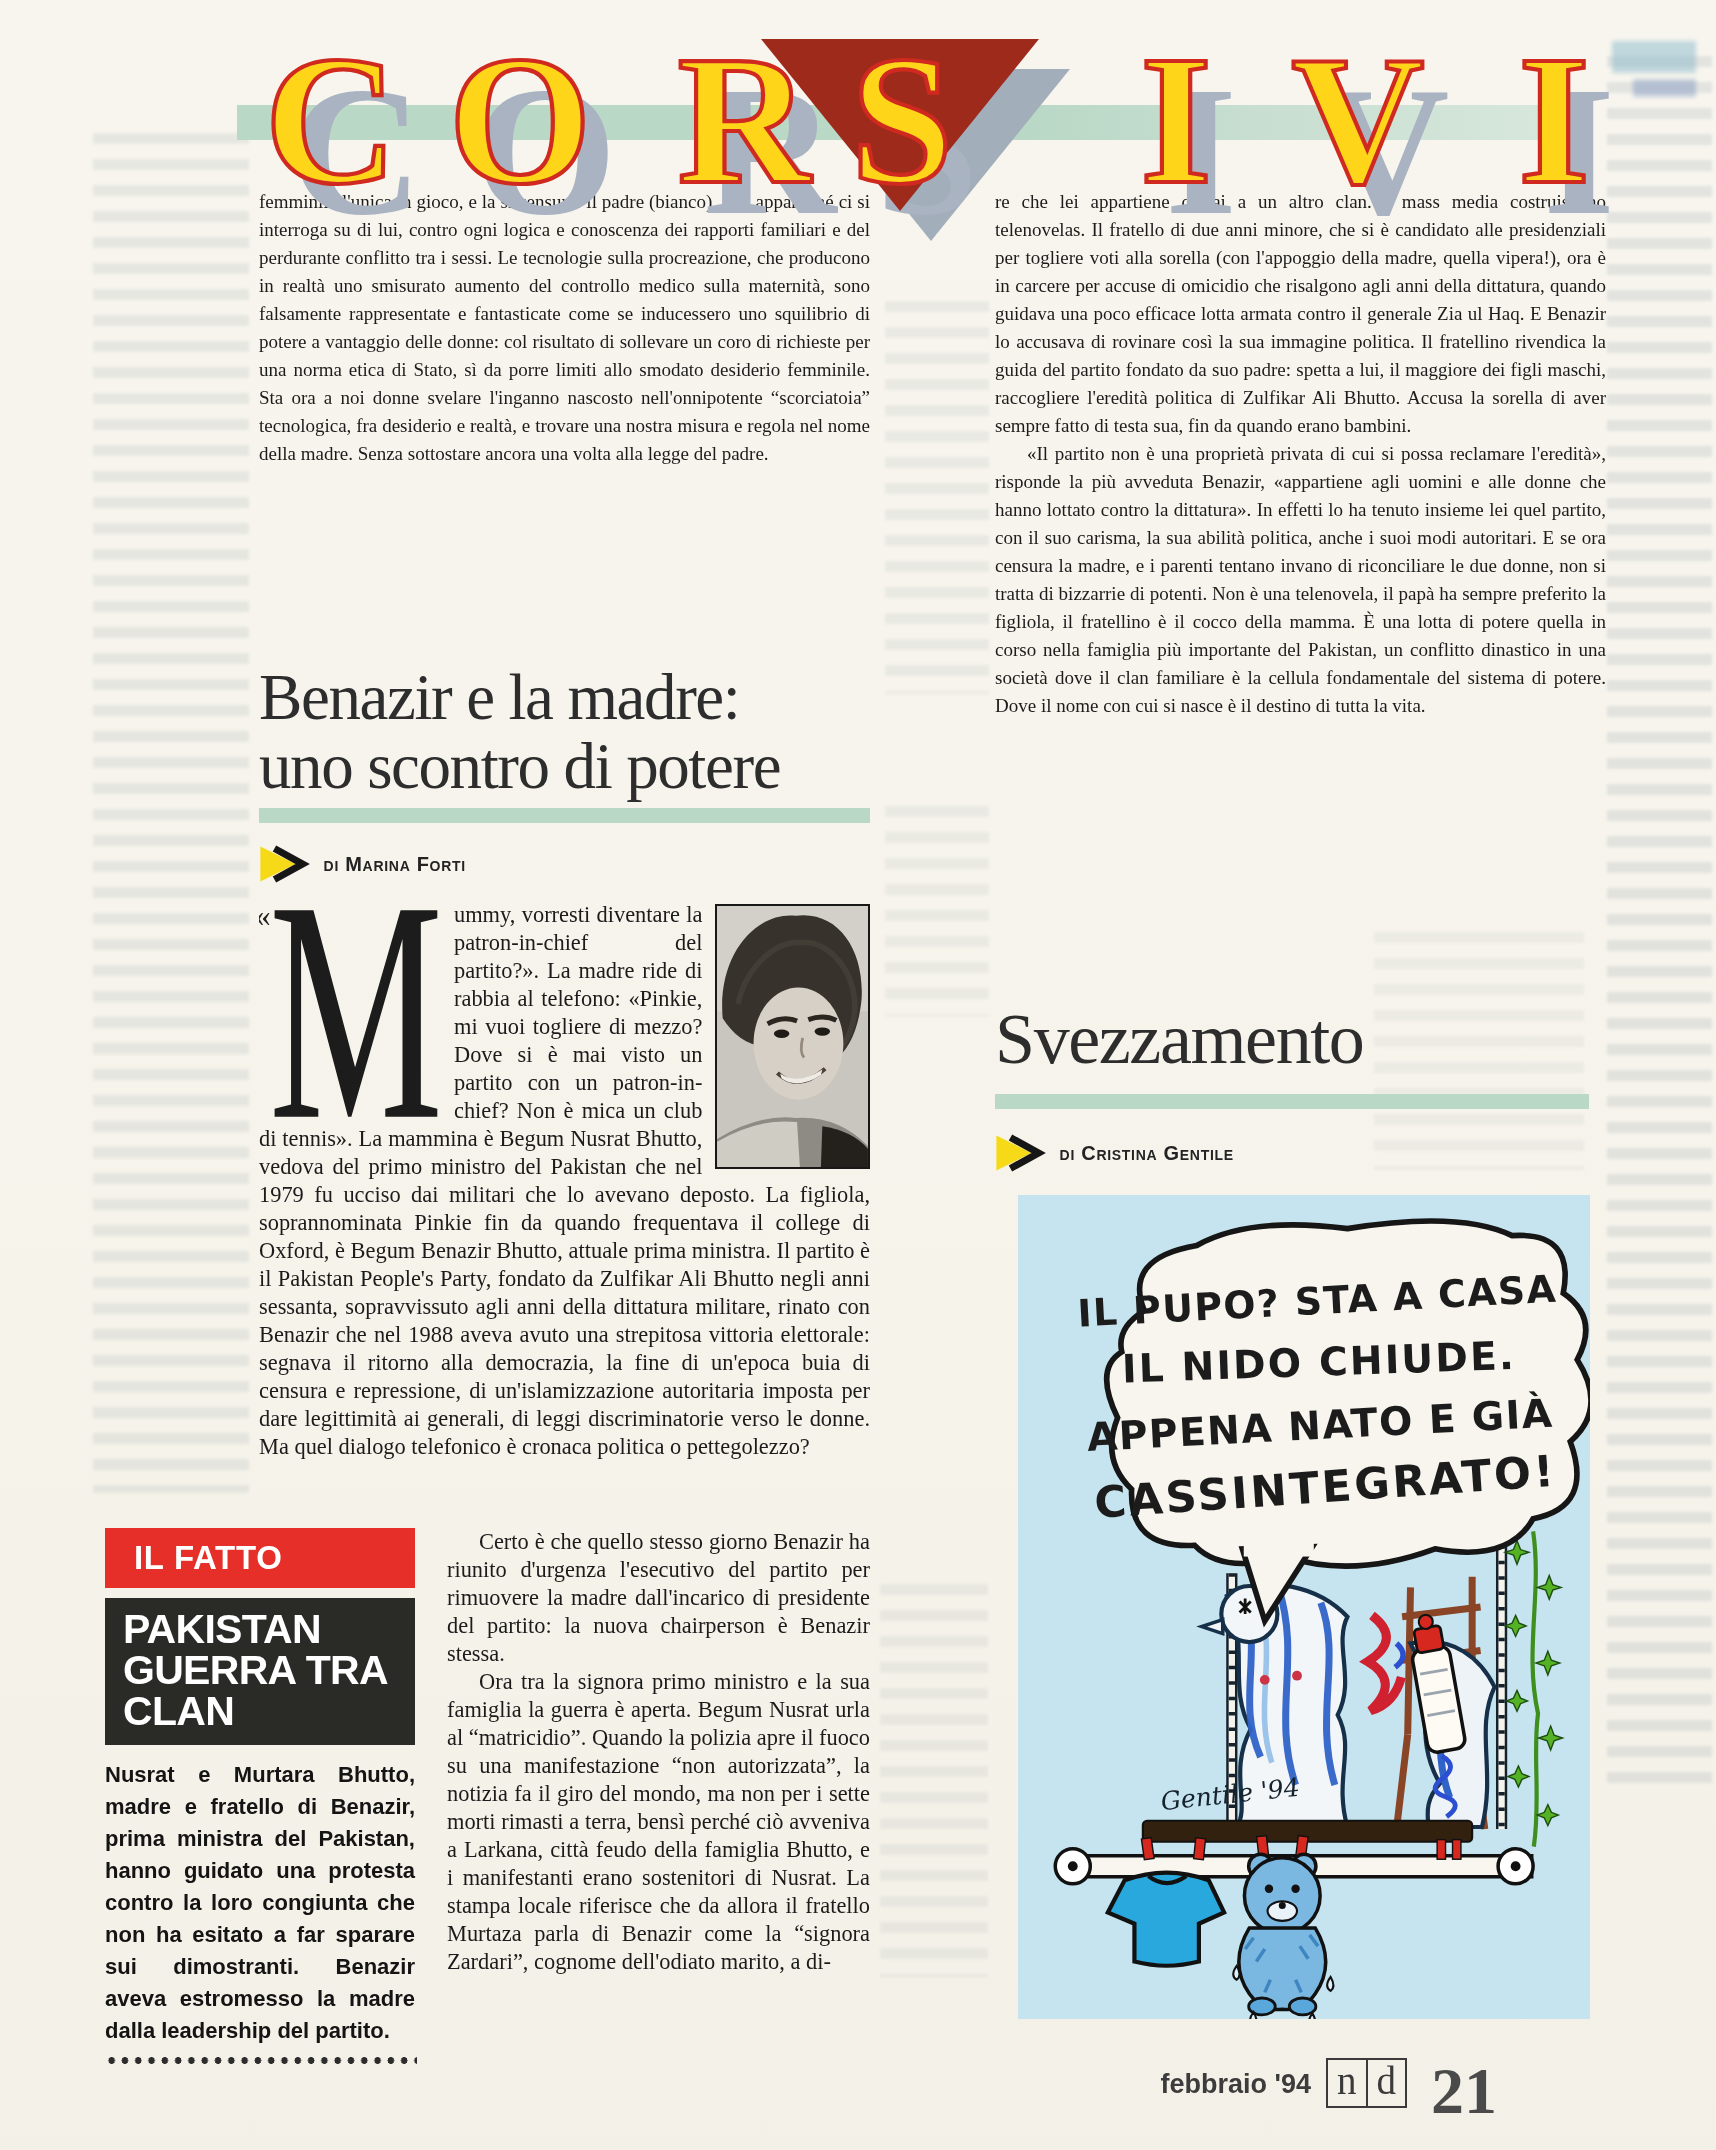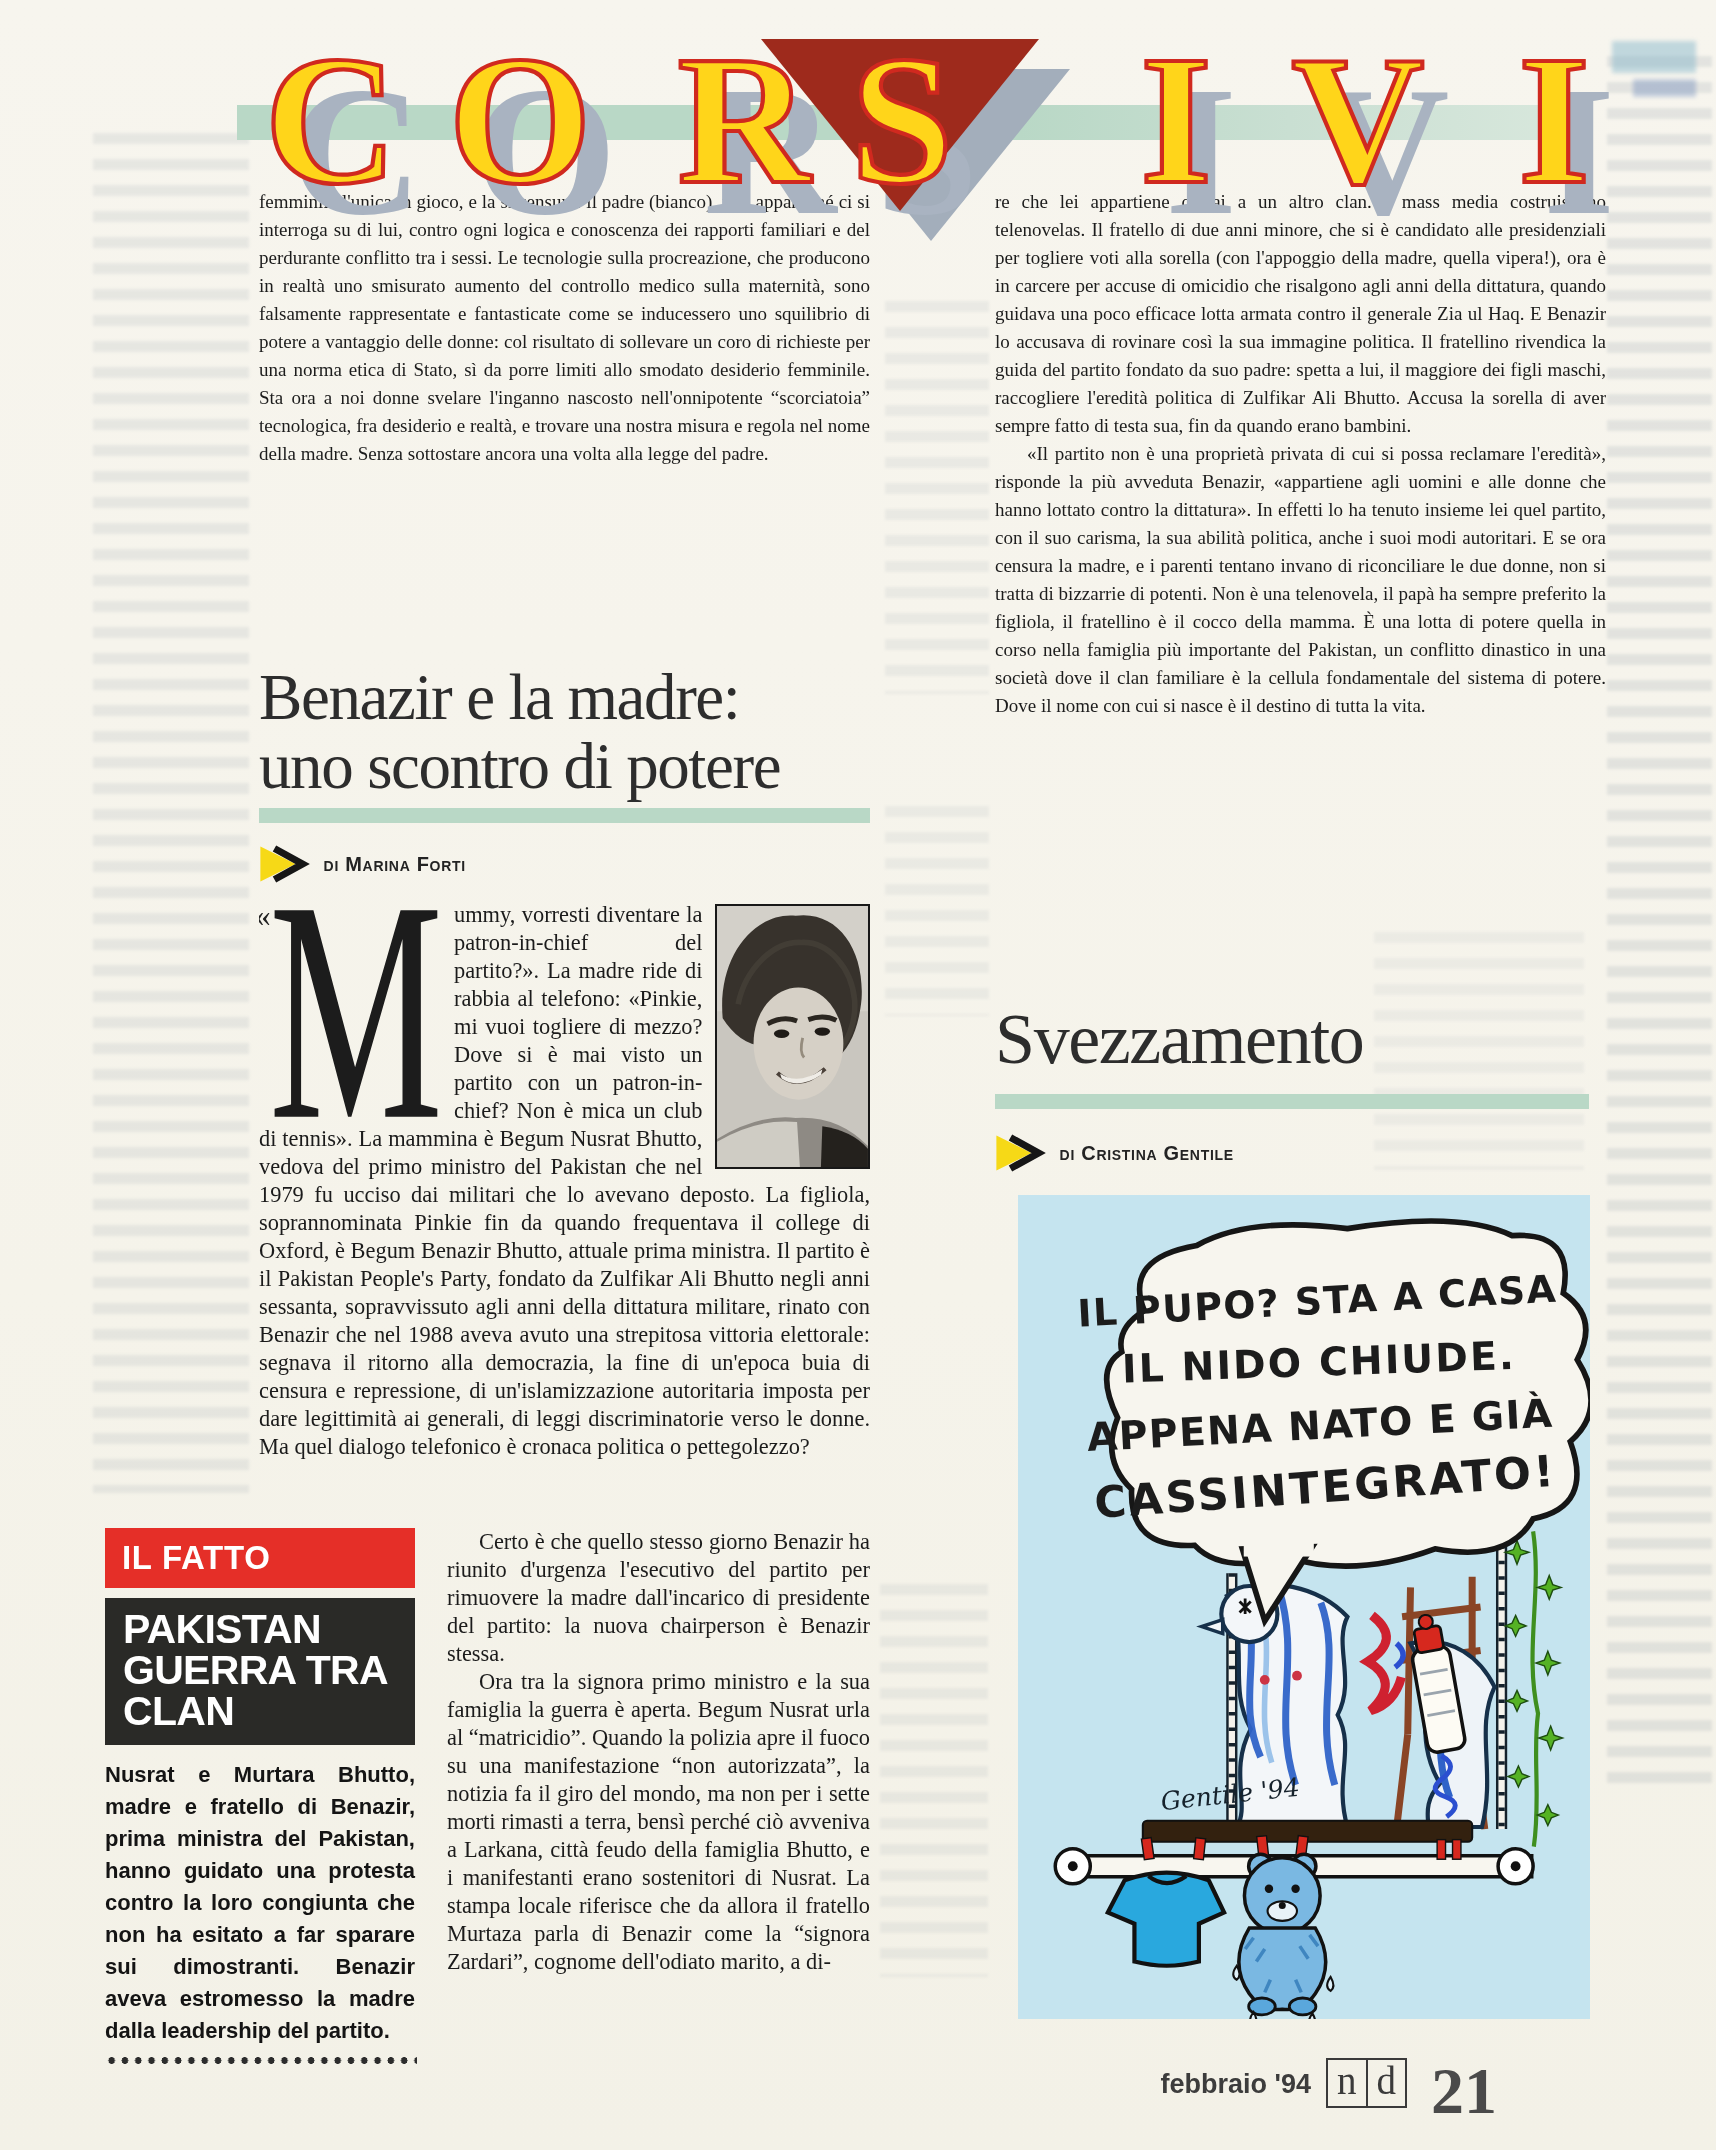"IL FATTO" .kicker { padding-left: 17px -> 29px }
